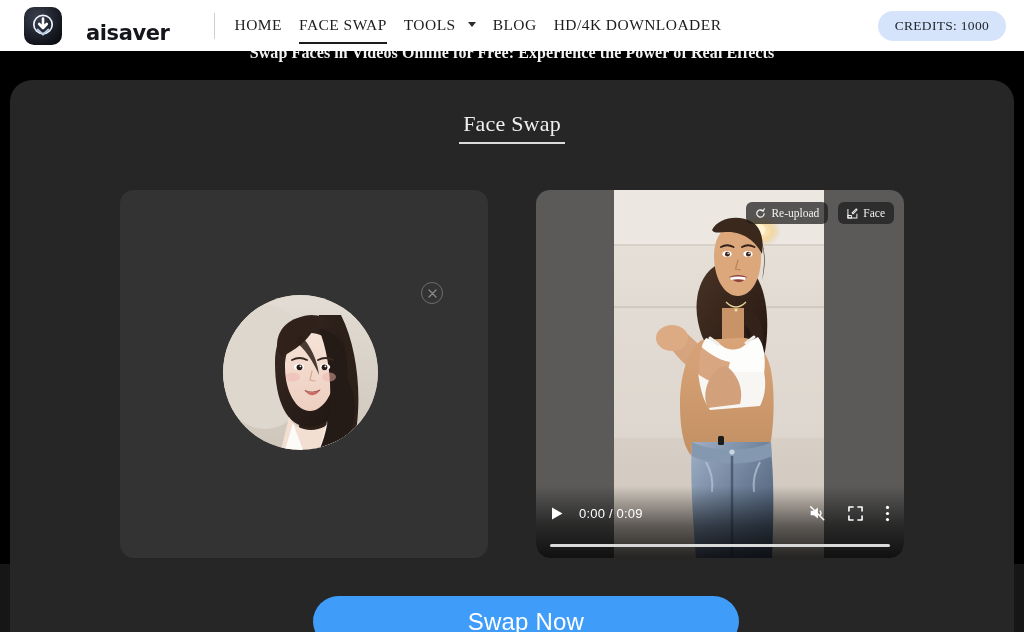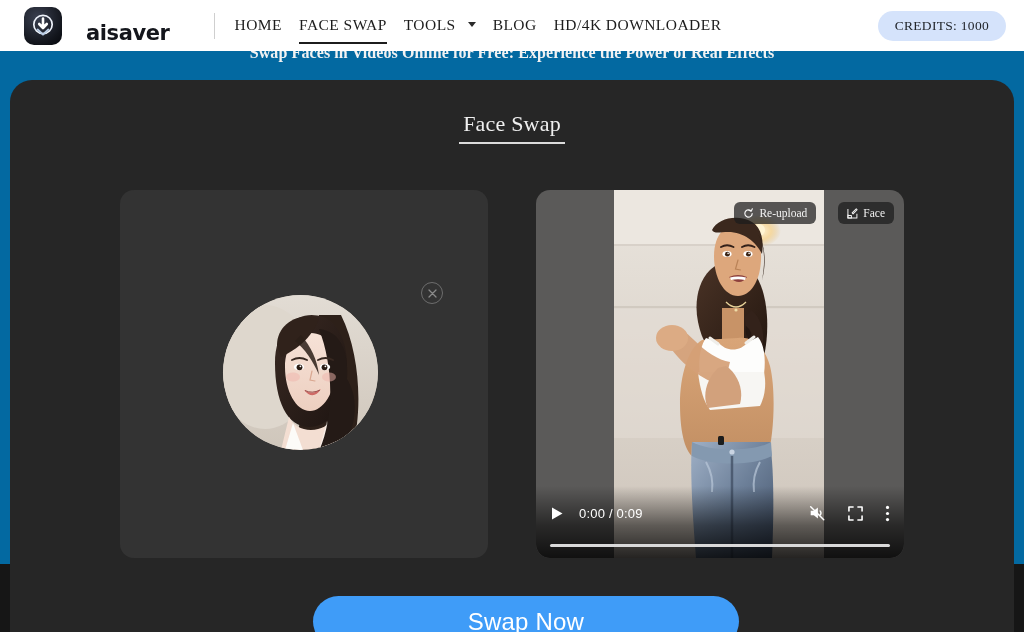"Swap Faces in Videos Online" .page { background: #0369a1 -> #000000 }
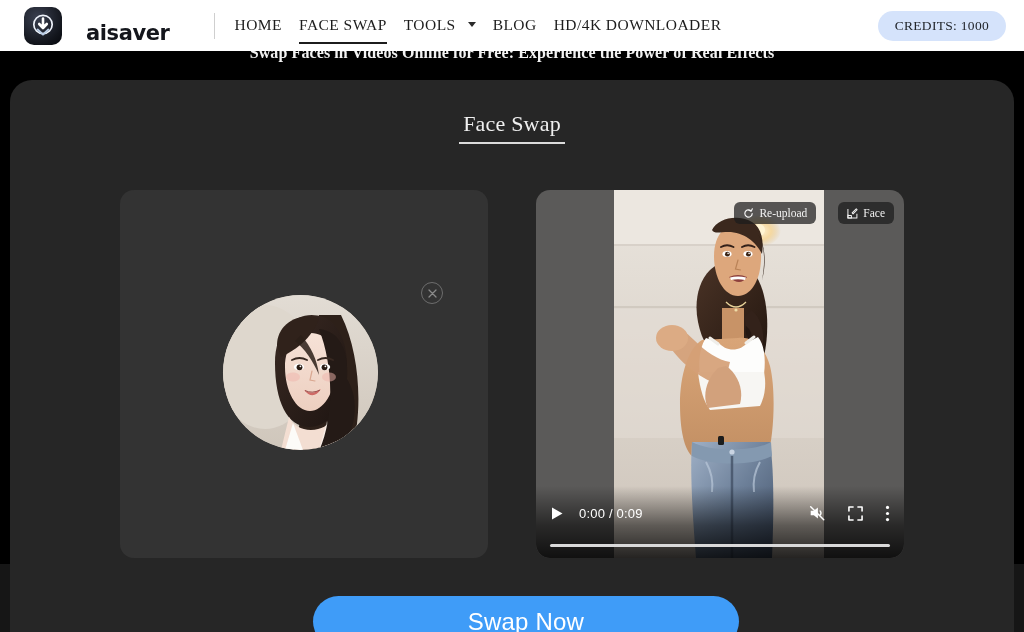"Re-upload" .vid-actions { gap: 22px -> 10px }
